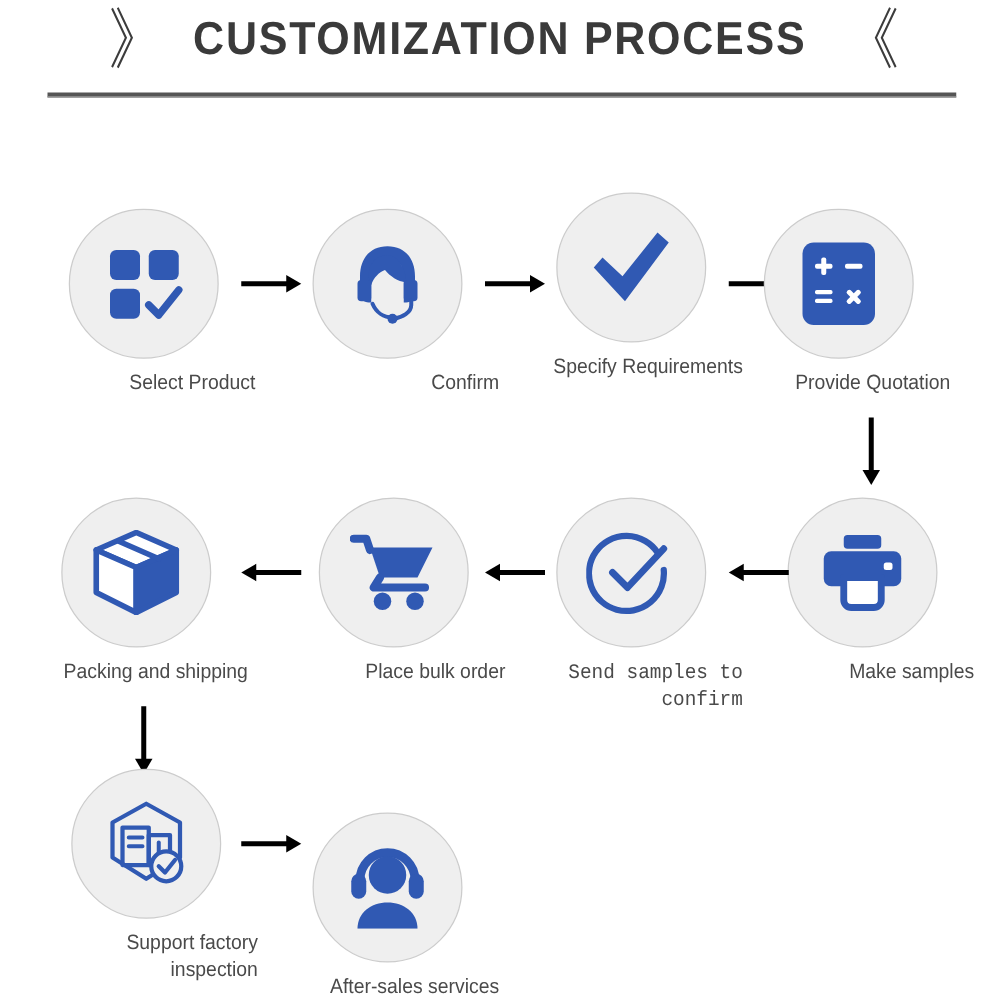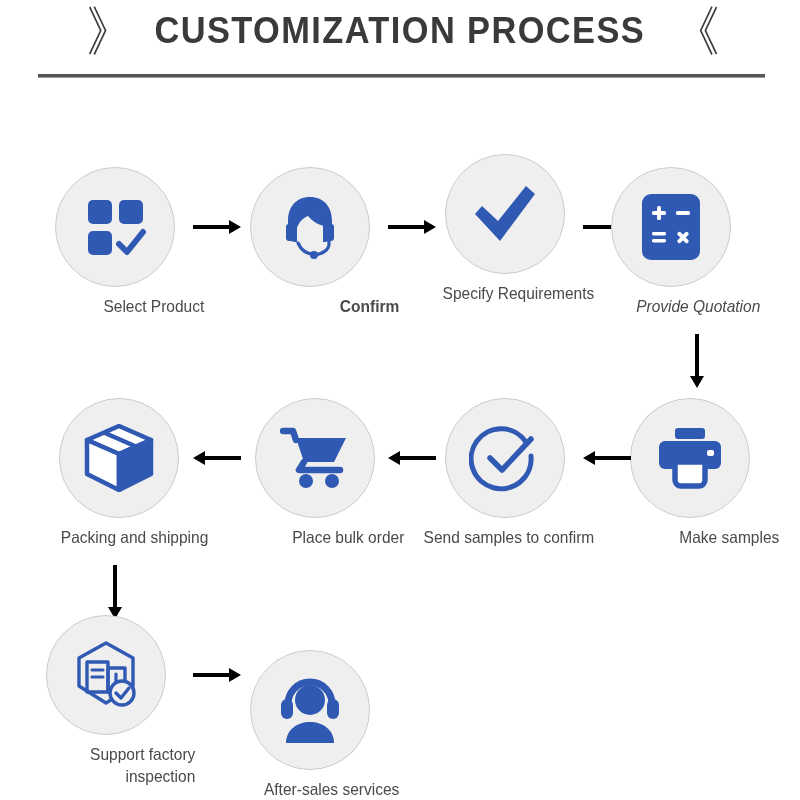"Confirm" div.node { font-weight: bold -> none }
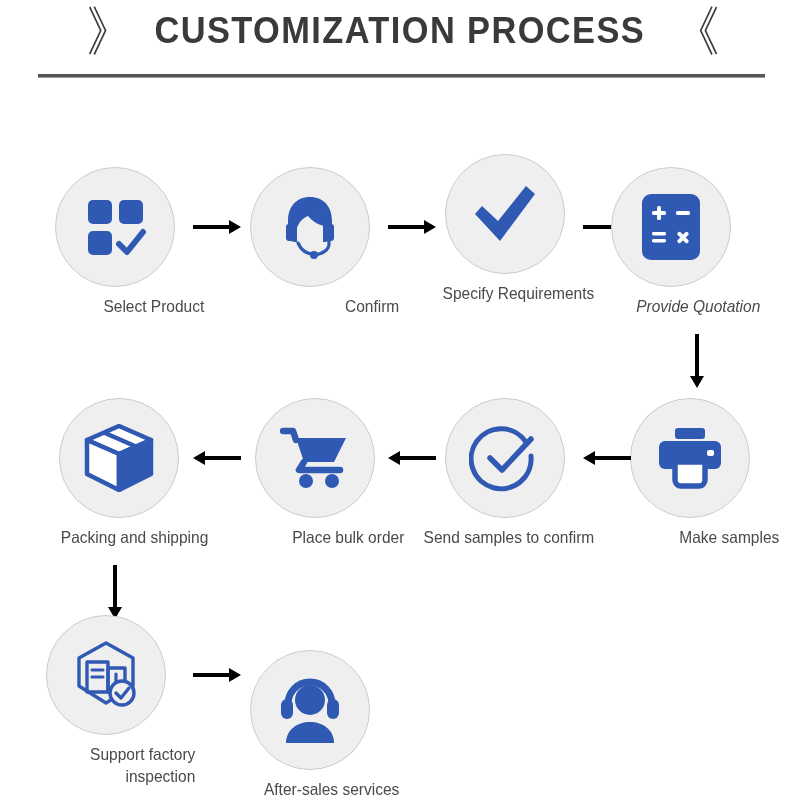"Provide Quotation" div.node { font-style: italic -> none }
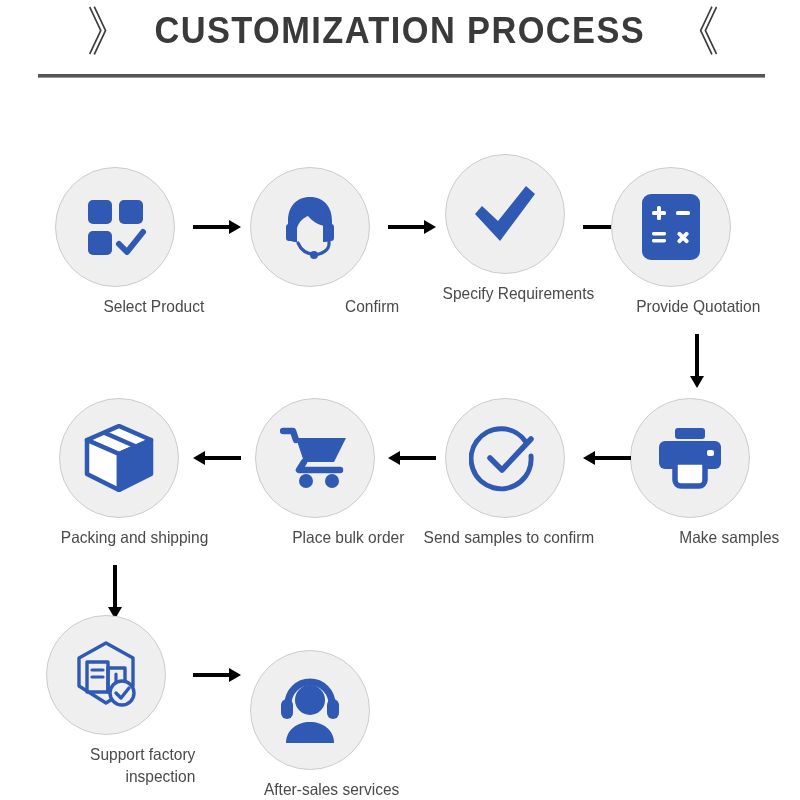"Packing and shipping" div.node { left: 24px -> 14px }
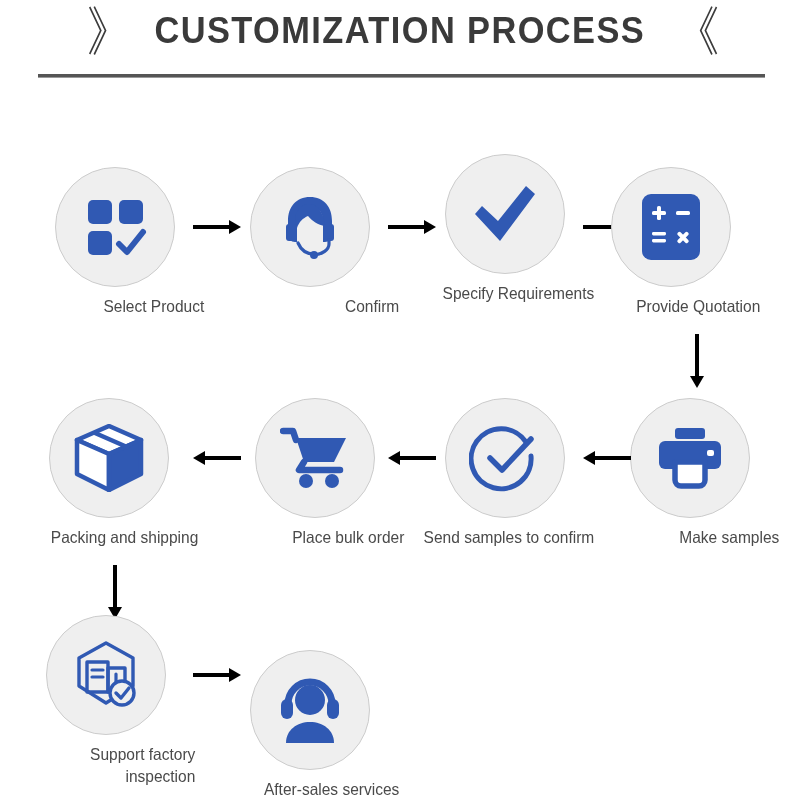"Send samples to confirm" div.node { font-family: none -> Liberation Mono, monospace }
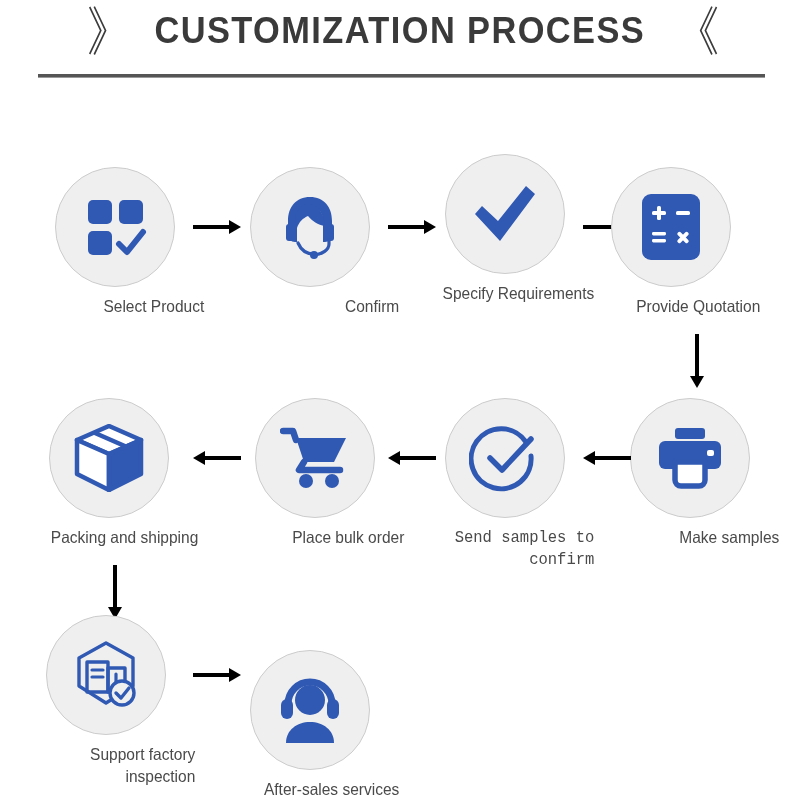"Support factory" div.node { left: 11px -> 22px }
